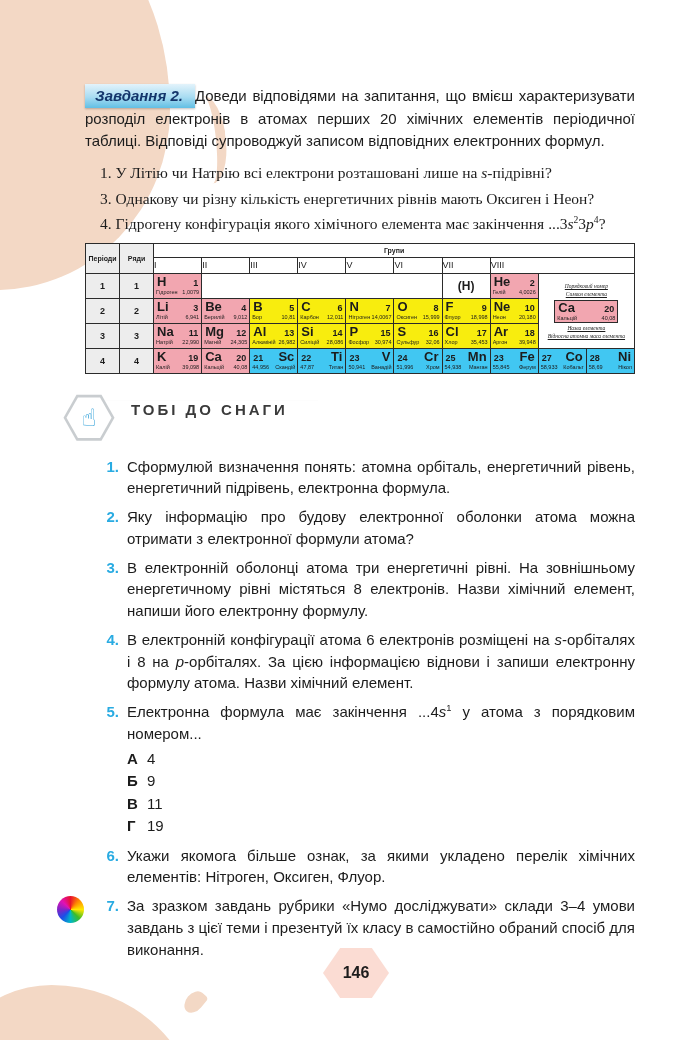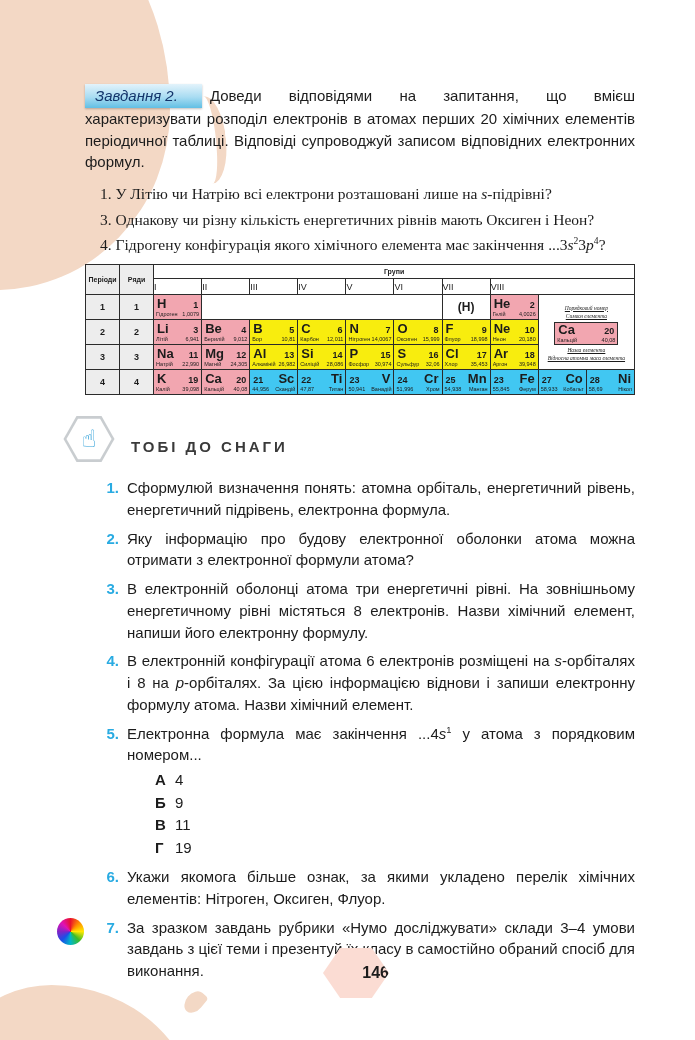"Завдання 2." .task-label { font-weight: normal -> bold; margin-right: 8px -> none; padding: 1px 24px 2px 10px -> 1px 12px 2px 10px }
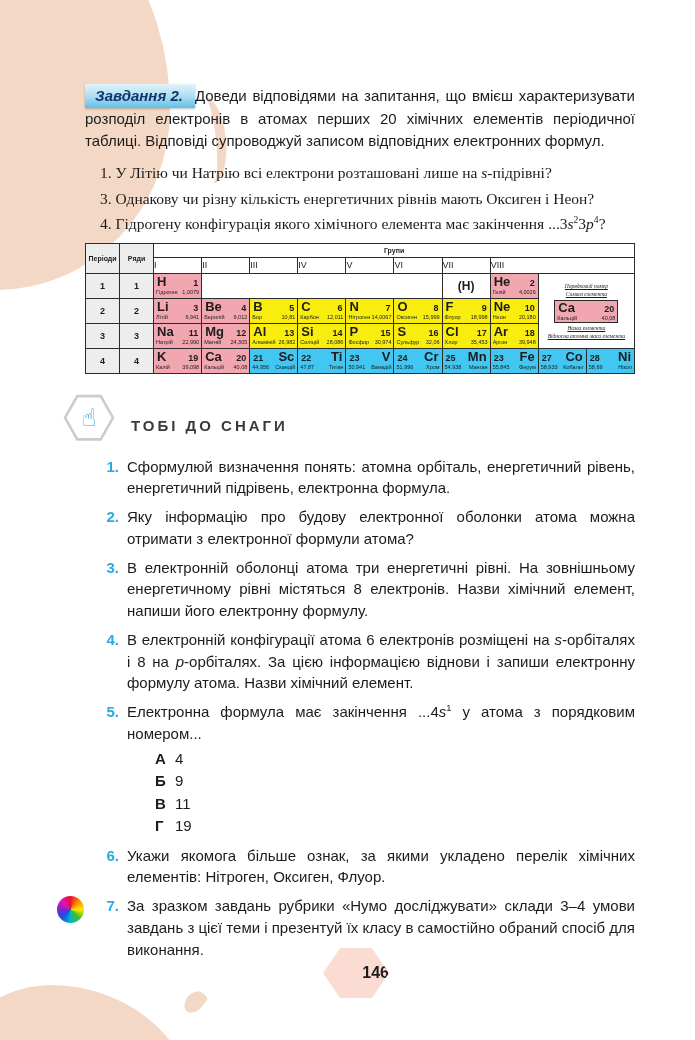"ТОБІ ДО СНАГИ" .banner-ribbon { align-items: flex-end -> flex-start }
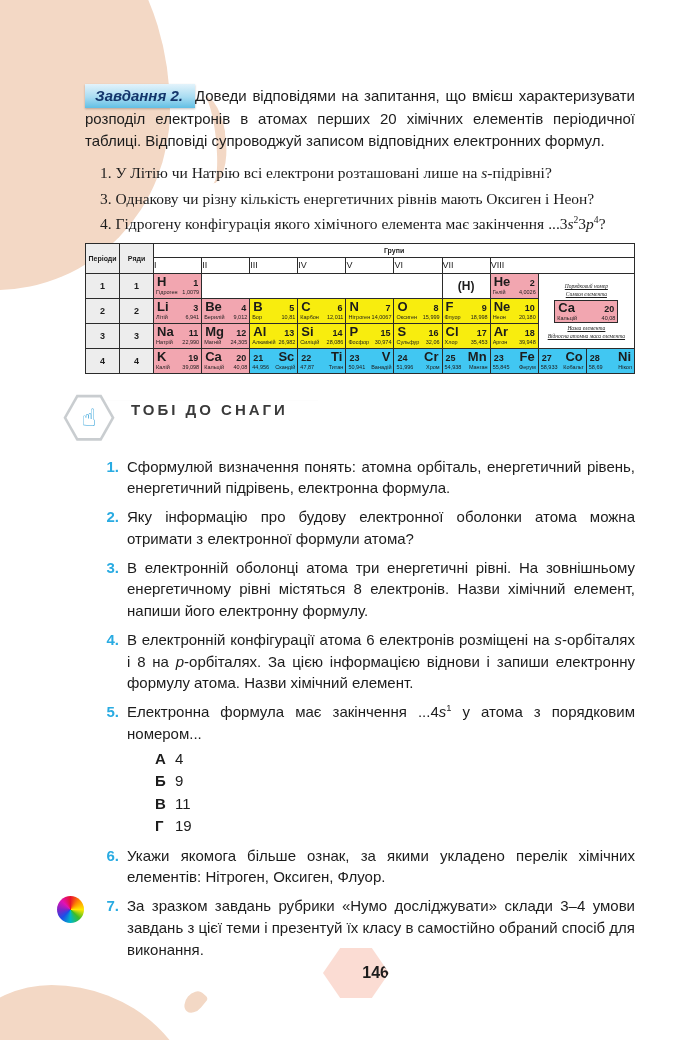"А 4" .opts { margin-left: 28px -> none }
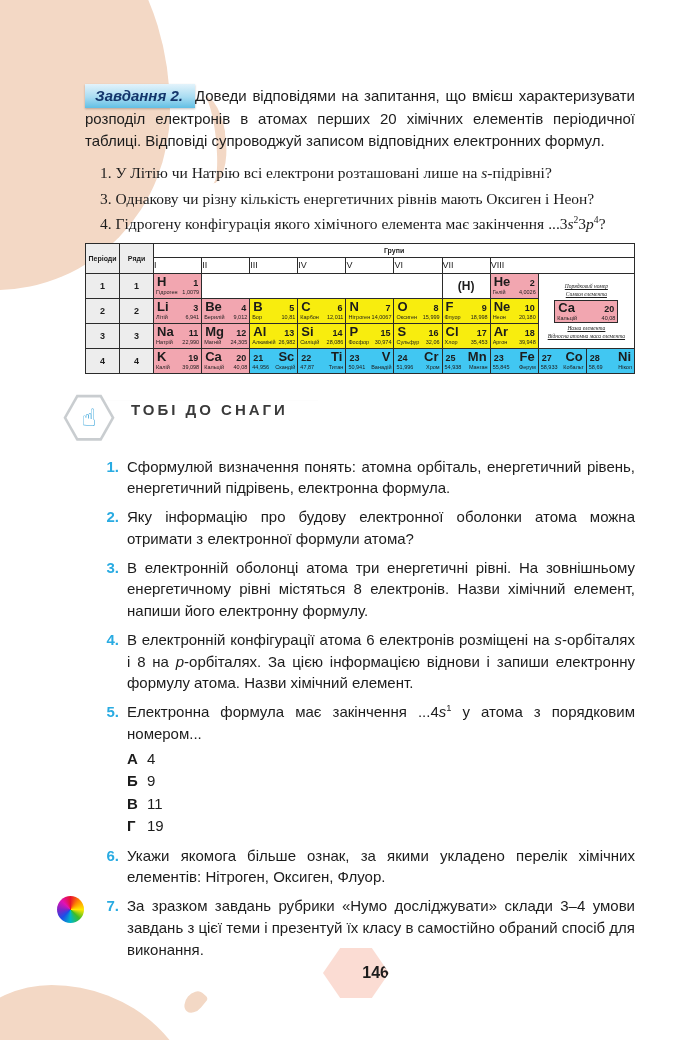"146" .page-badge { justify-content: flex-end -> center }
